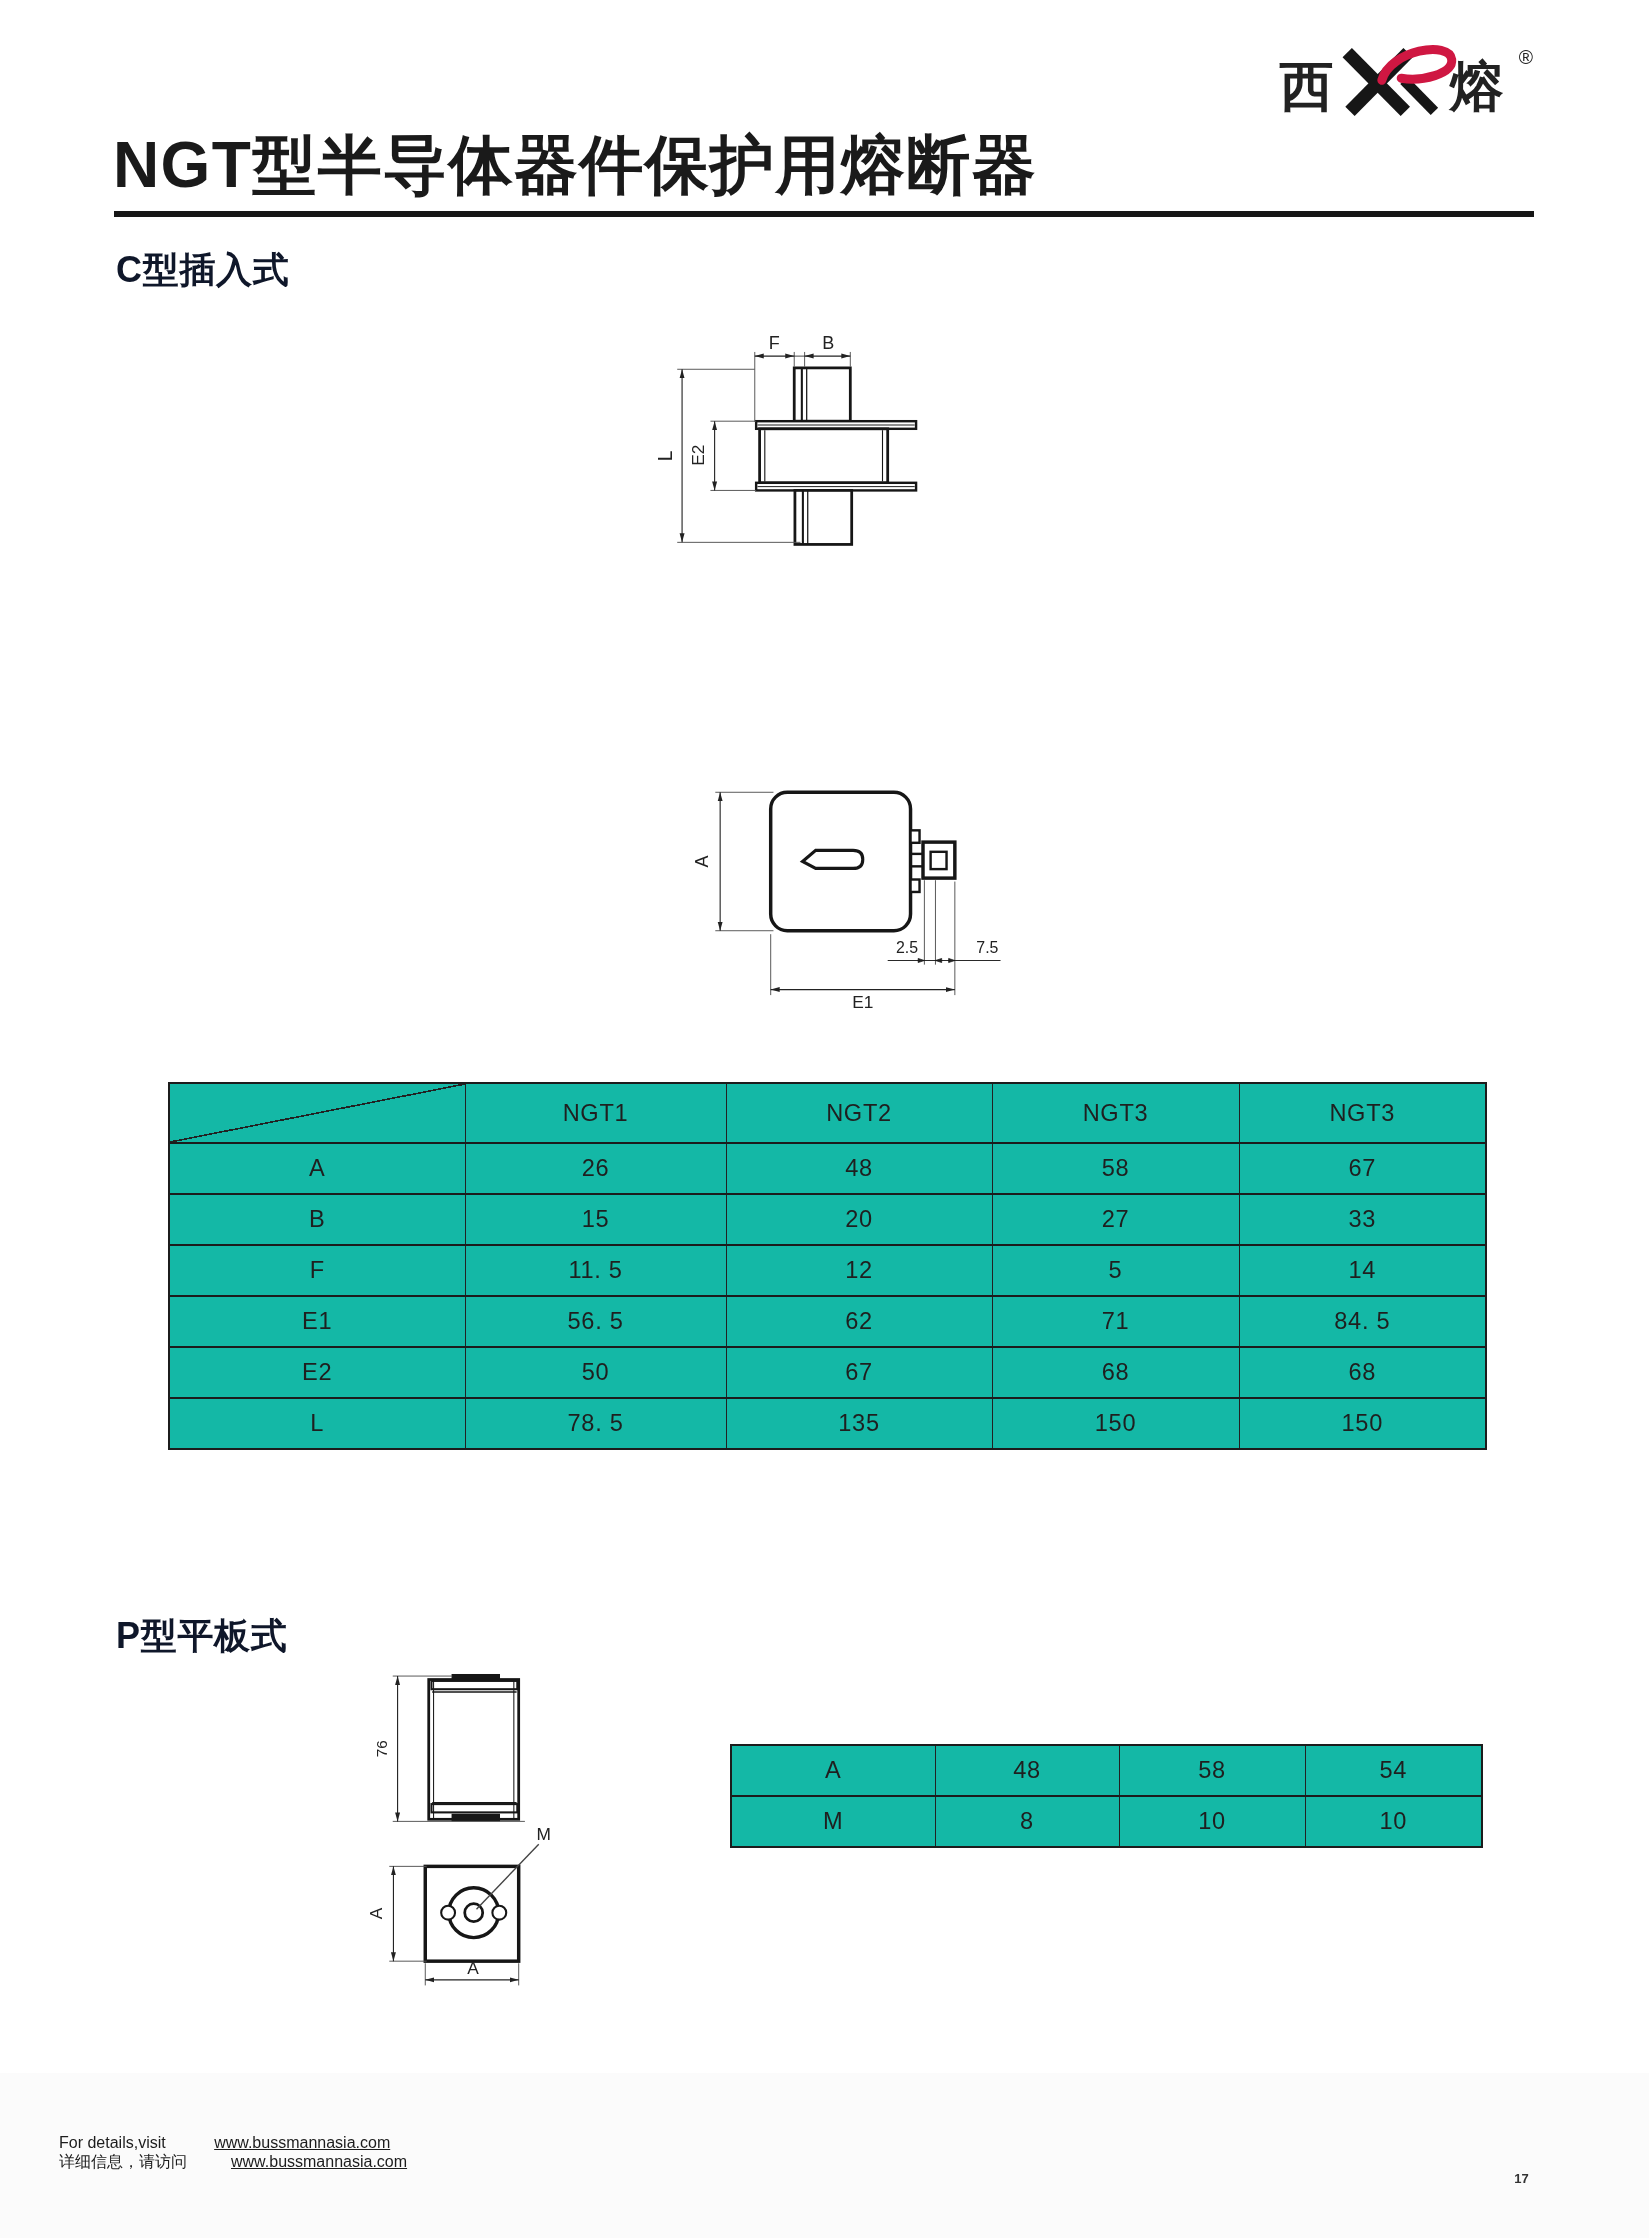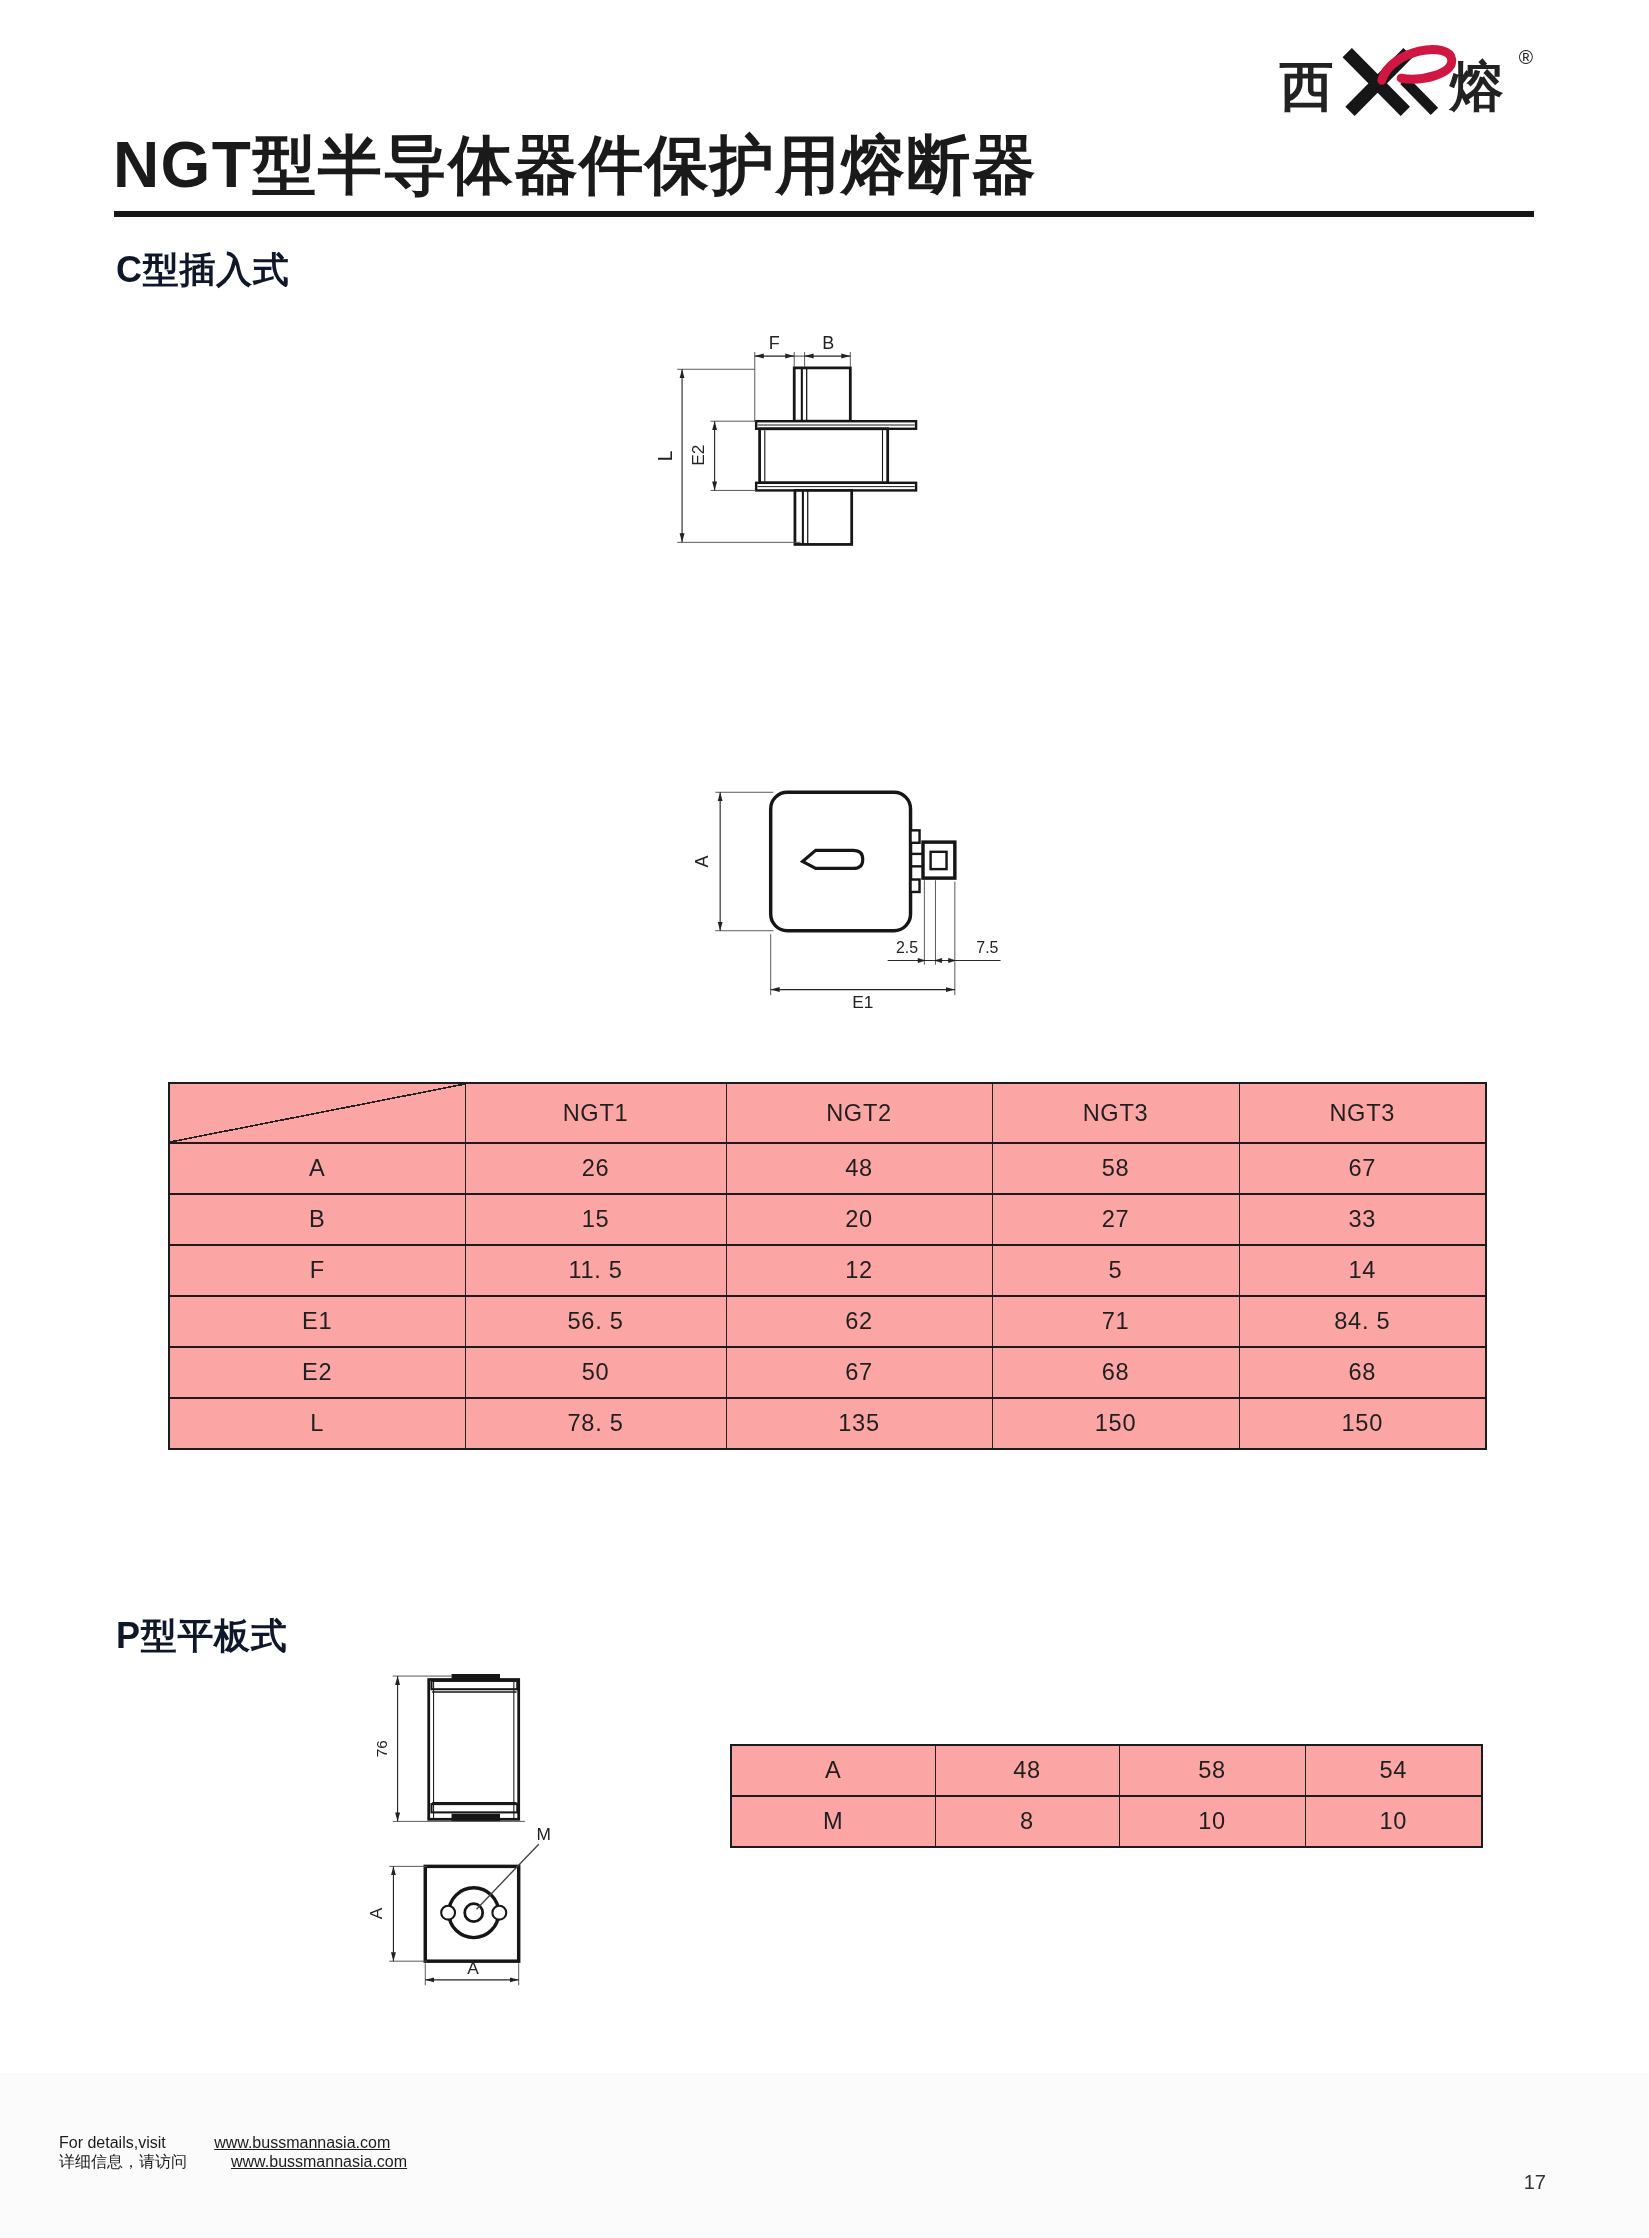"NGT1" table.dim-table { background: #fca5a5 -> #14b8a6 }
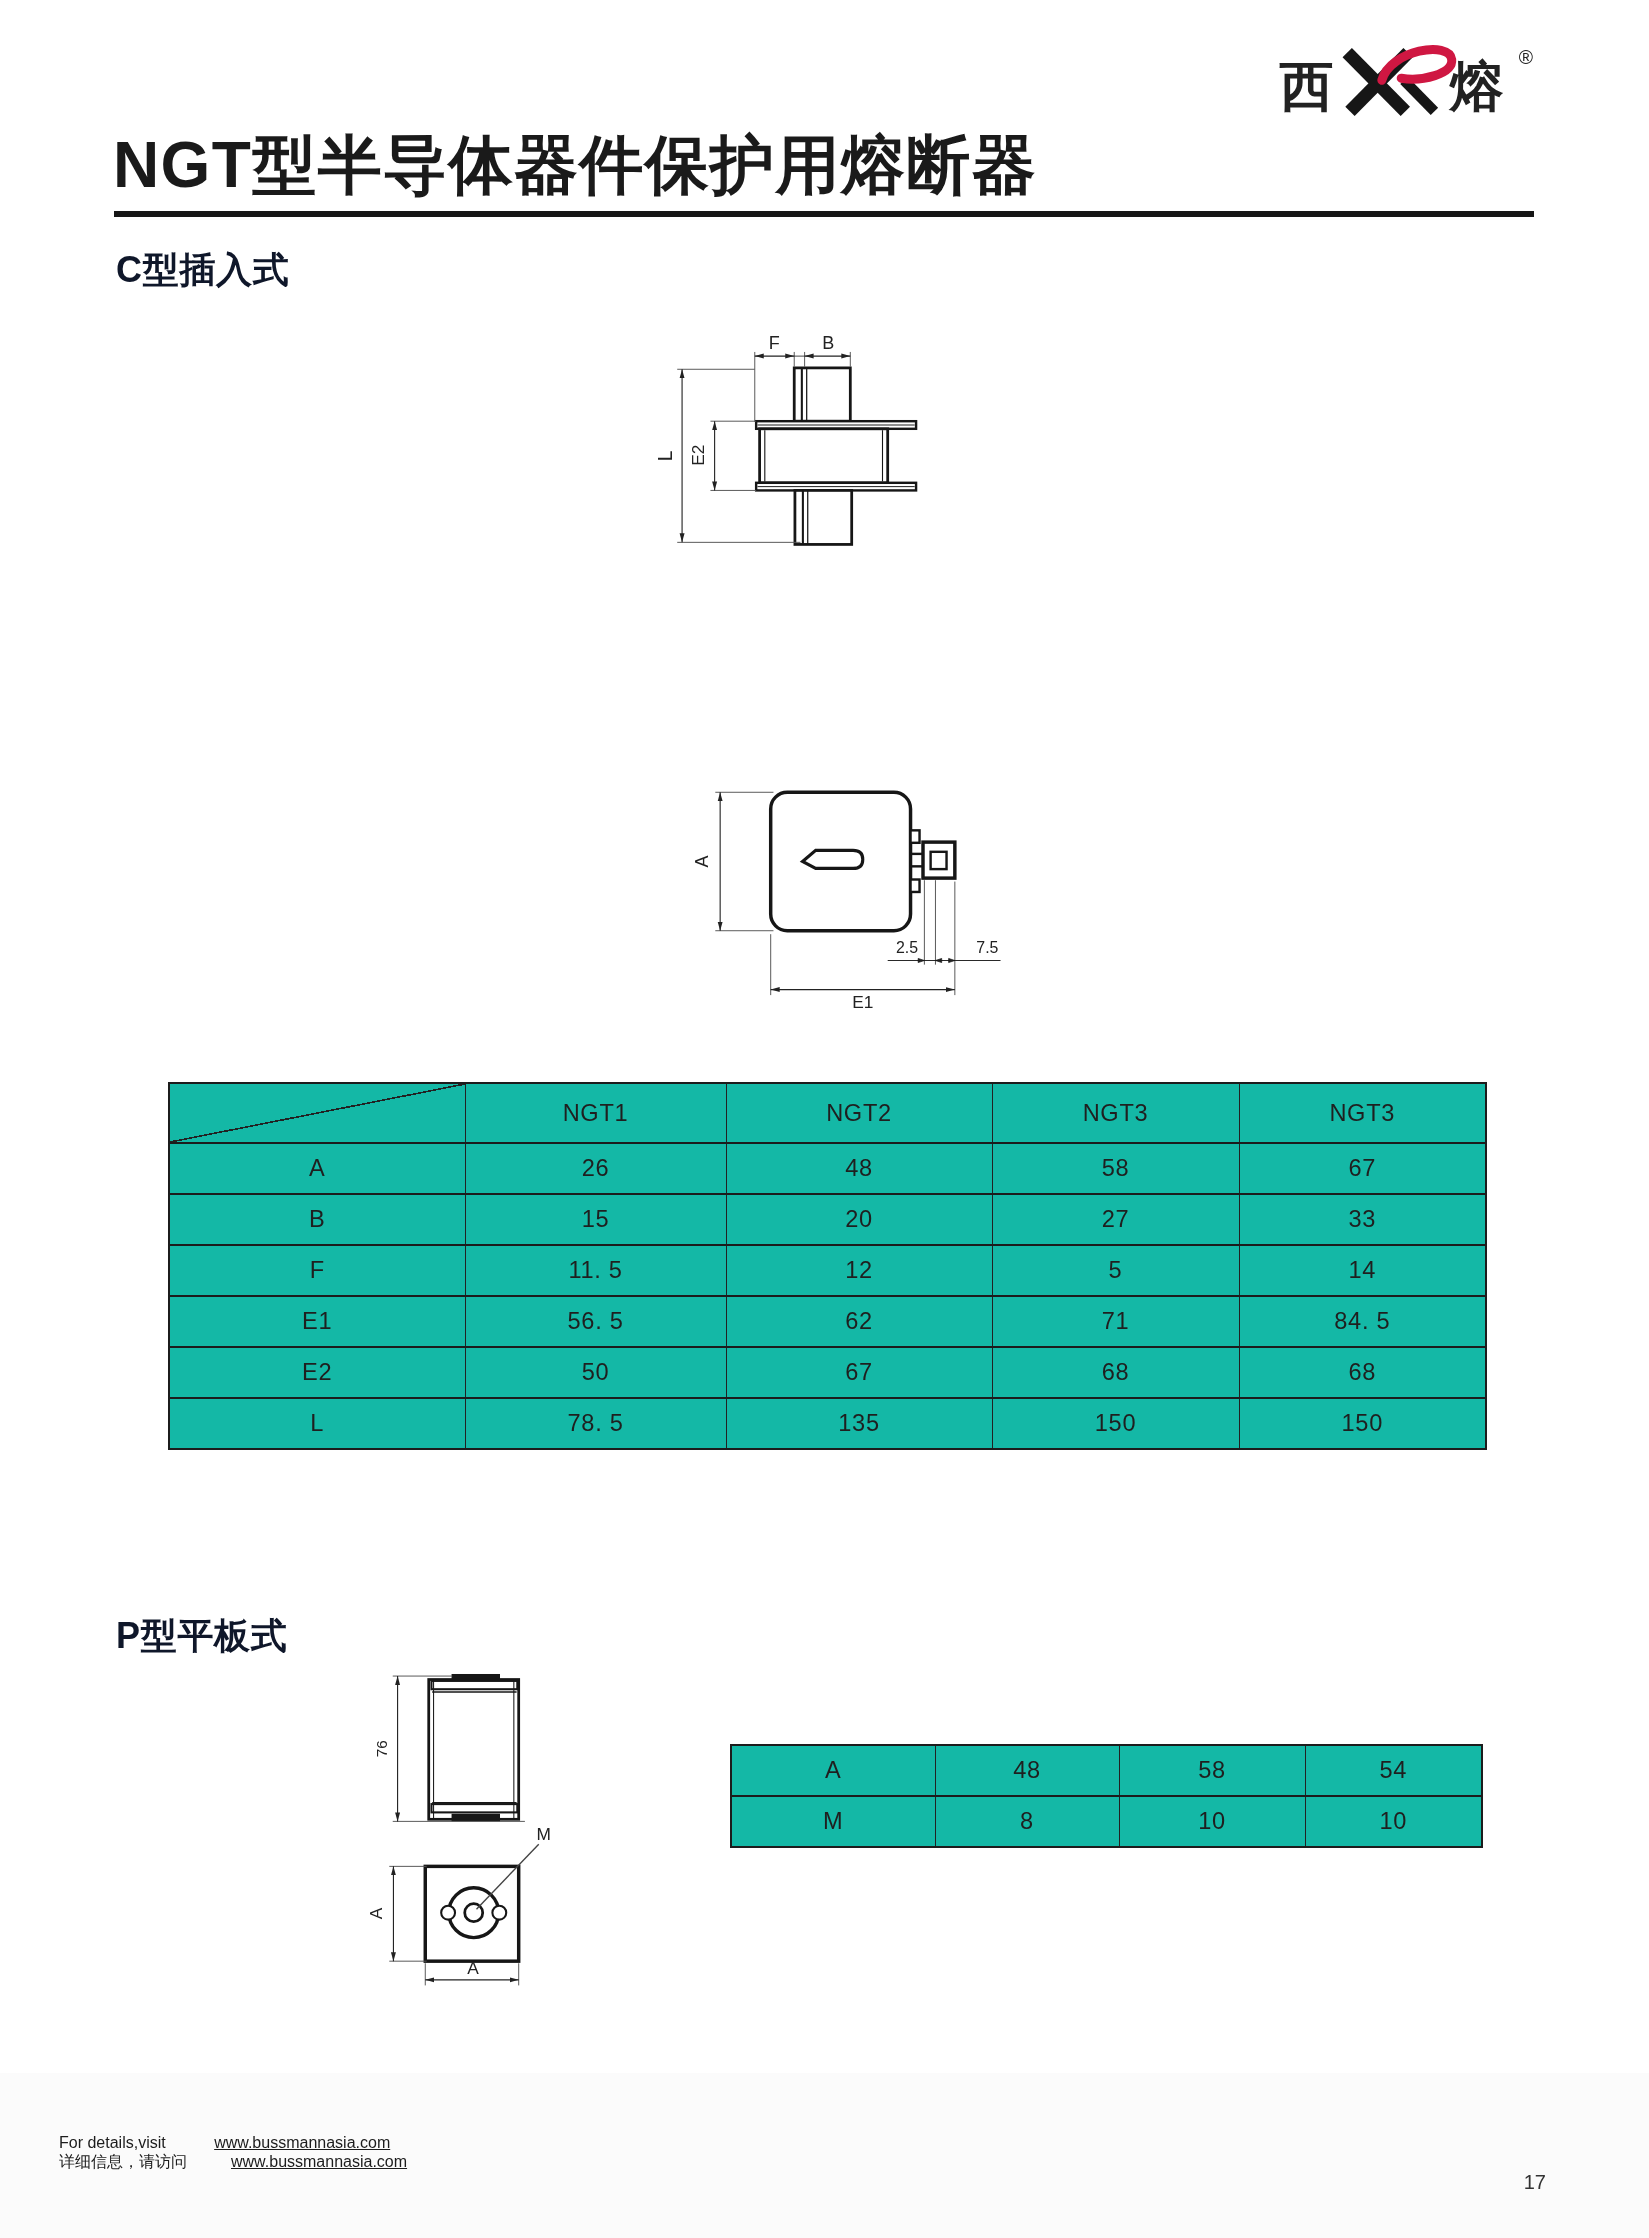"17" .page-num { font-size: 20px -> 13px; font-weight: none -> bold; text-align: right -> center }
